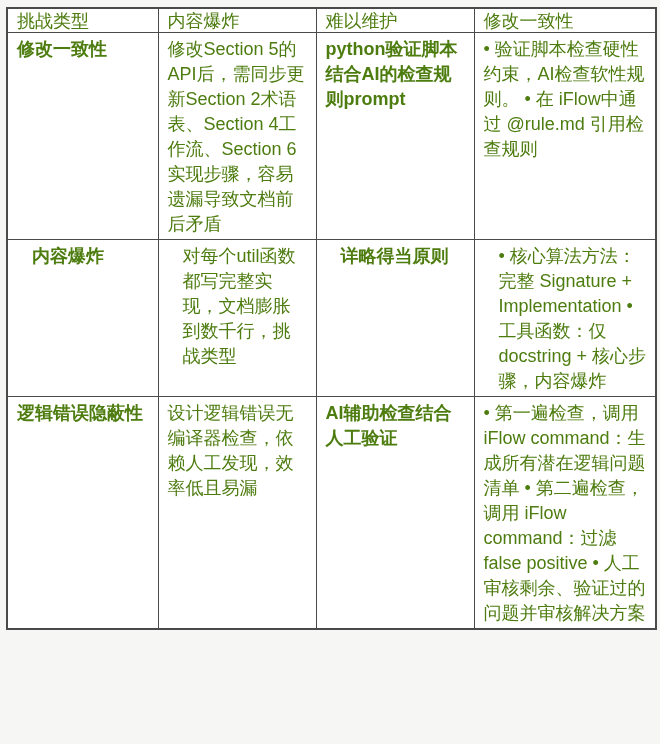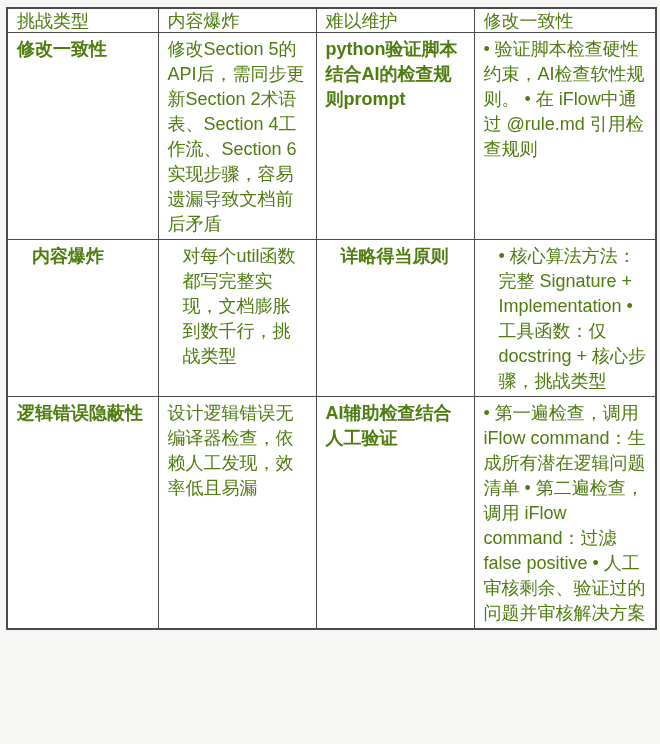"• 核心算法方法：完整 Signature + Implementation" td.col-measures { text: 挑战类型 -> 内容爆炸 }
